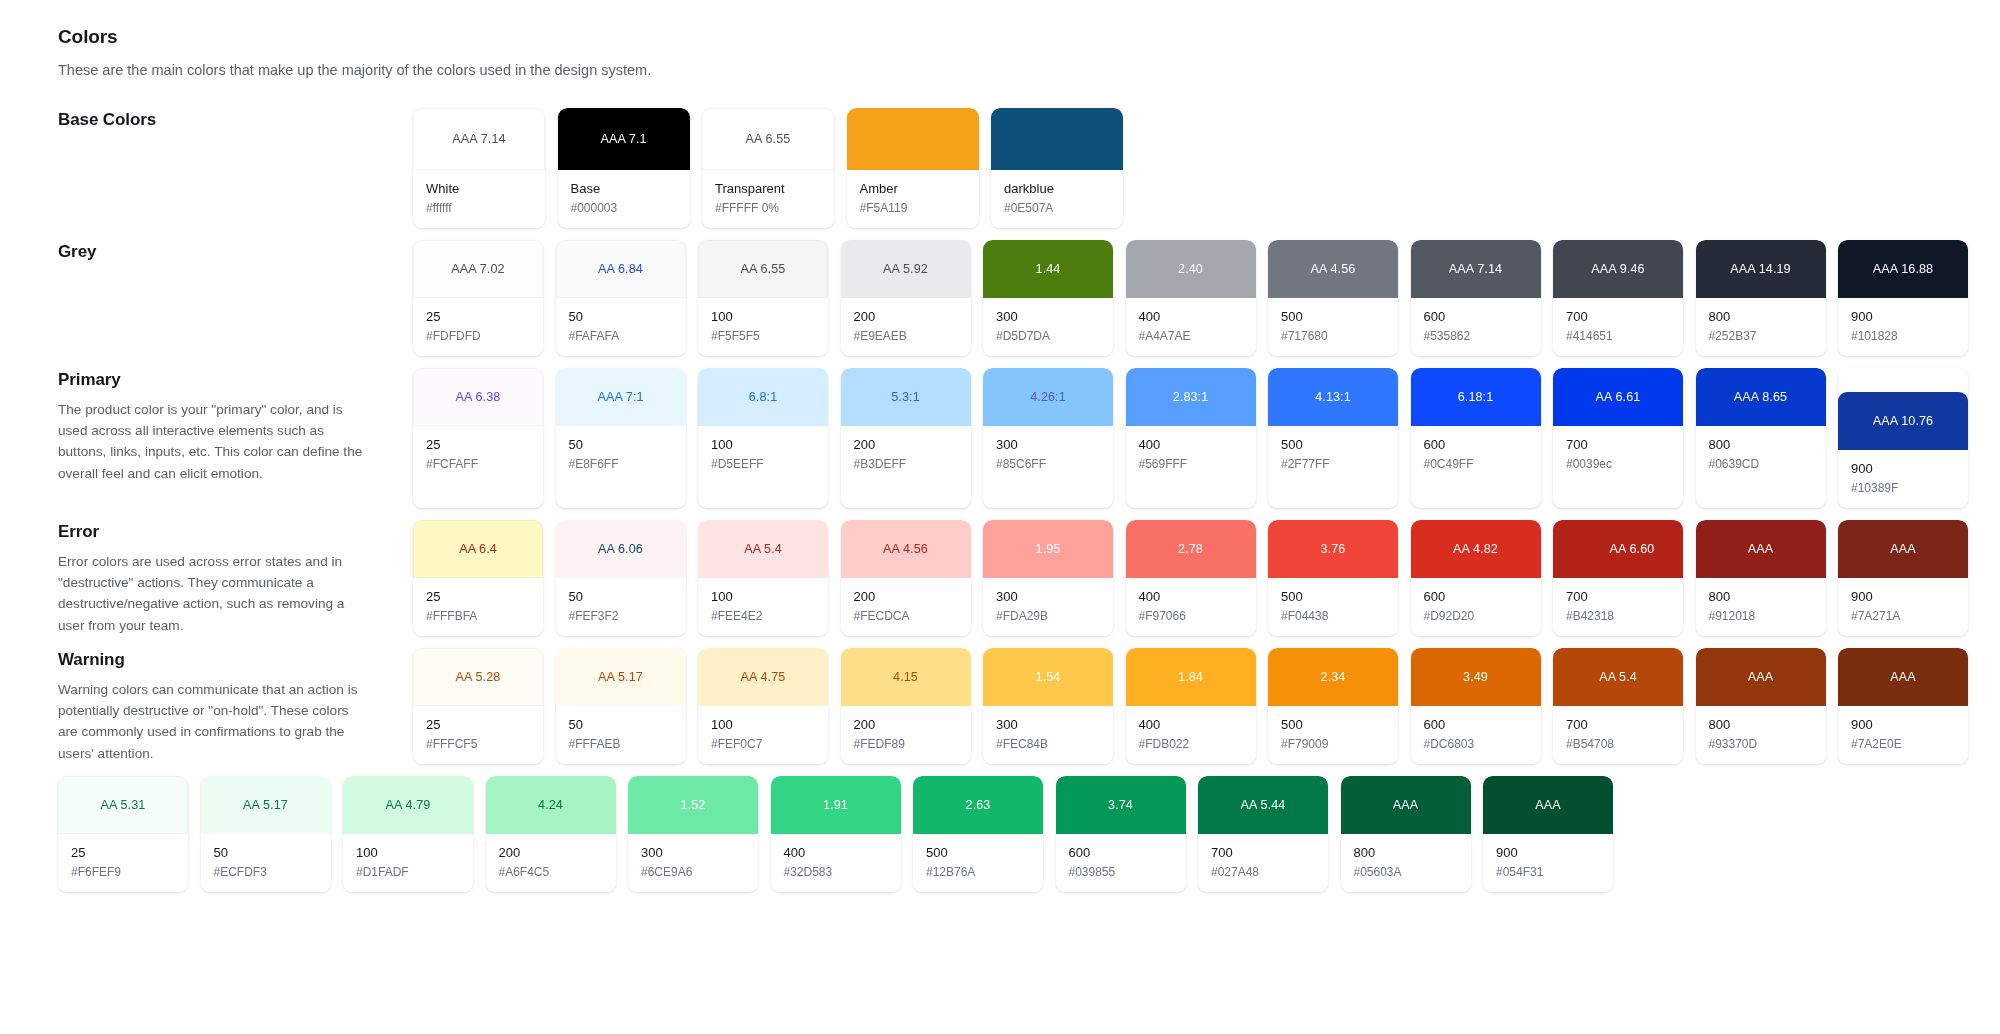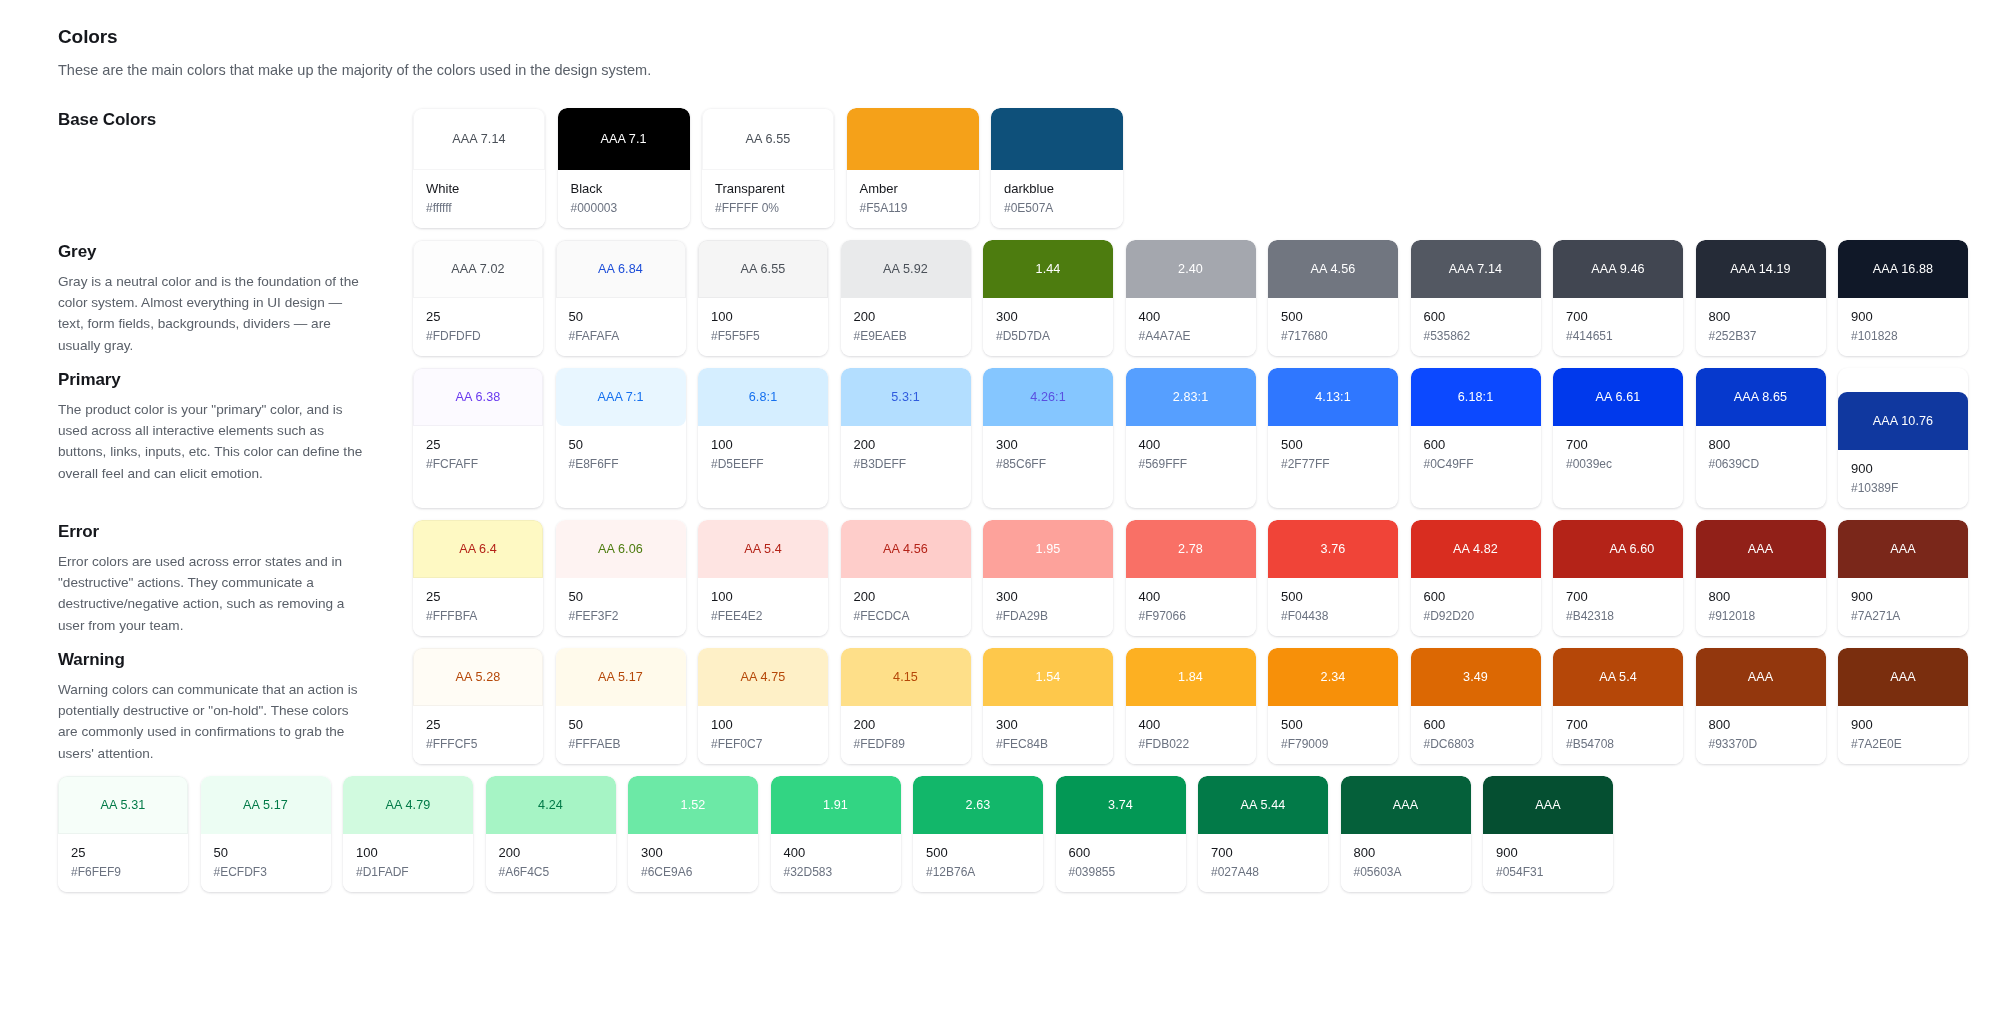"Black" div.swatch-name { text: Black -> Base }
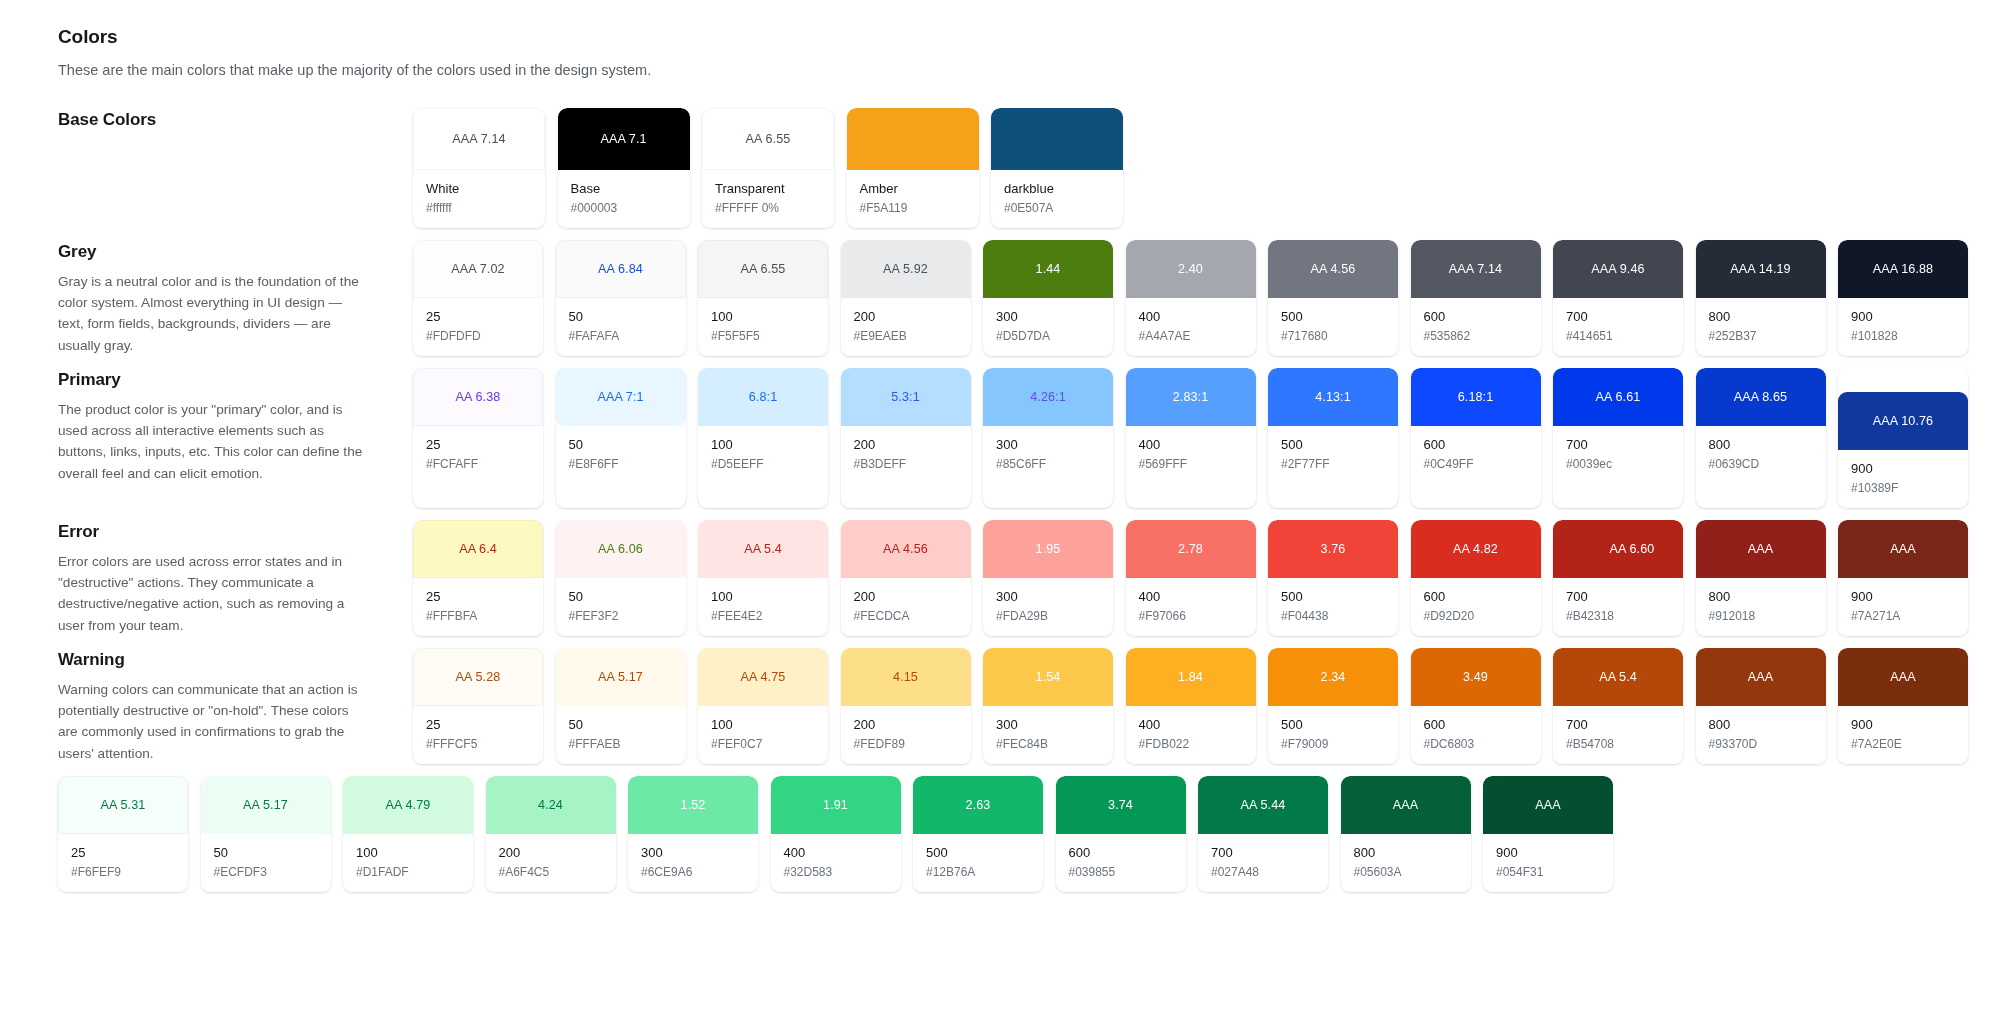"Gray is a neutral color" div.section-desc { html: <div>Gray is a neutral color and is the foundation of the color system. Almost everything in UI design — text, form fields, backgrounds, dividers — are usually gray.</div> -> none }
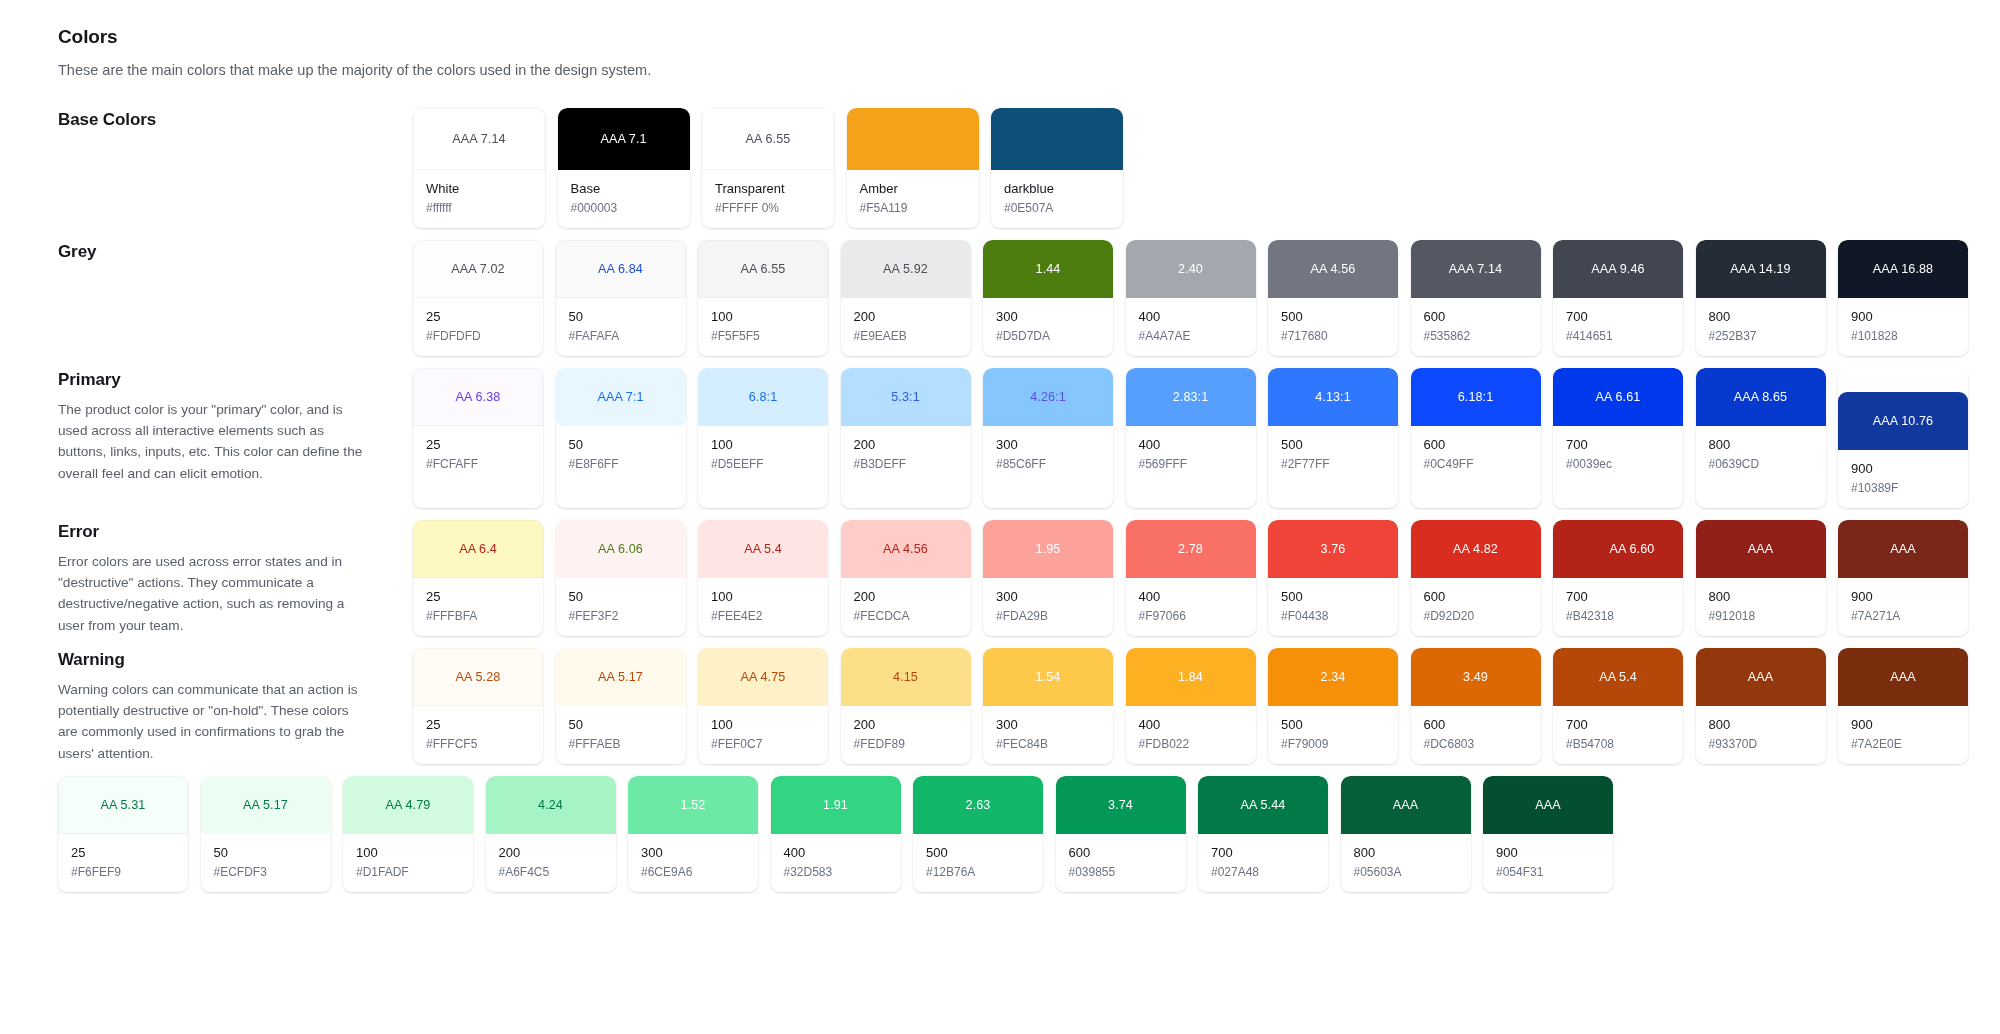"AAA 7:1" div.swatch-chip { border-radius: 8px -> none }
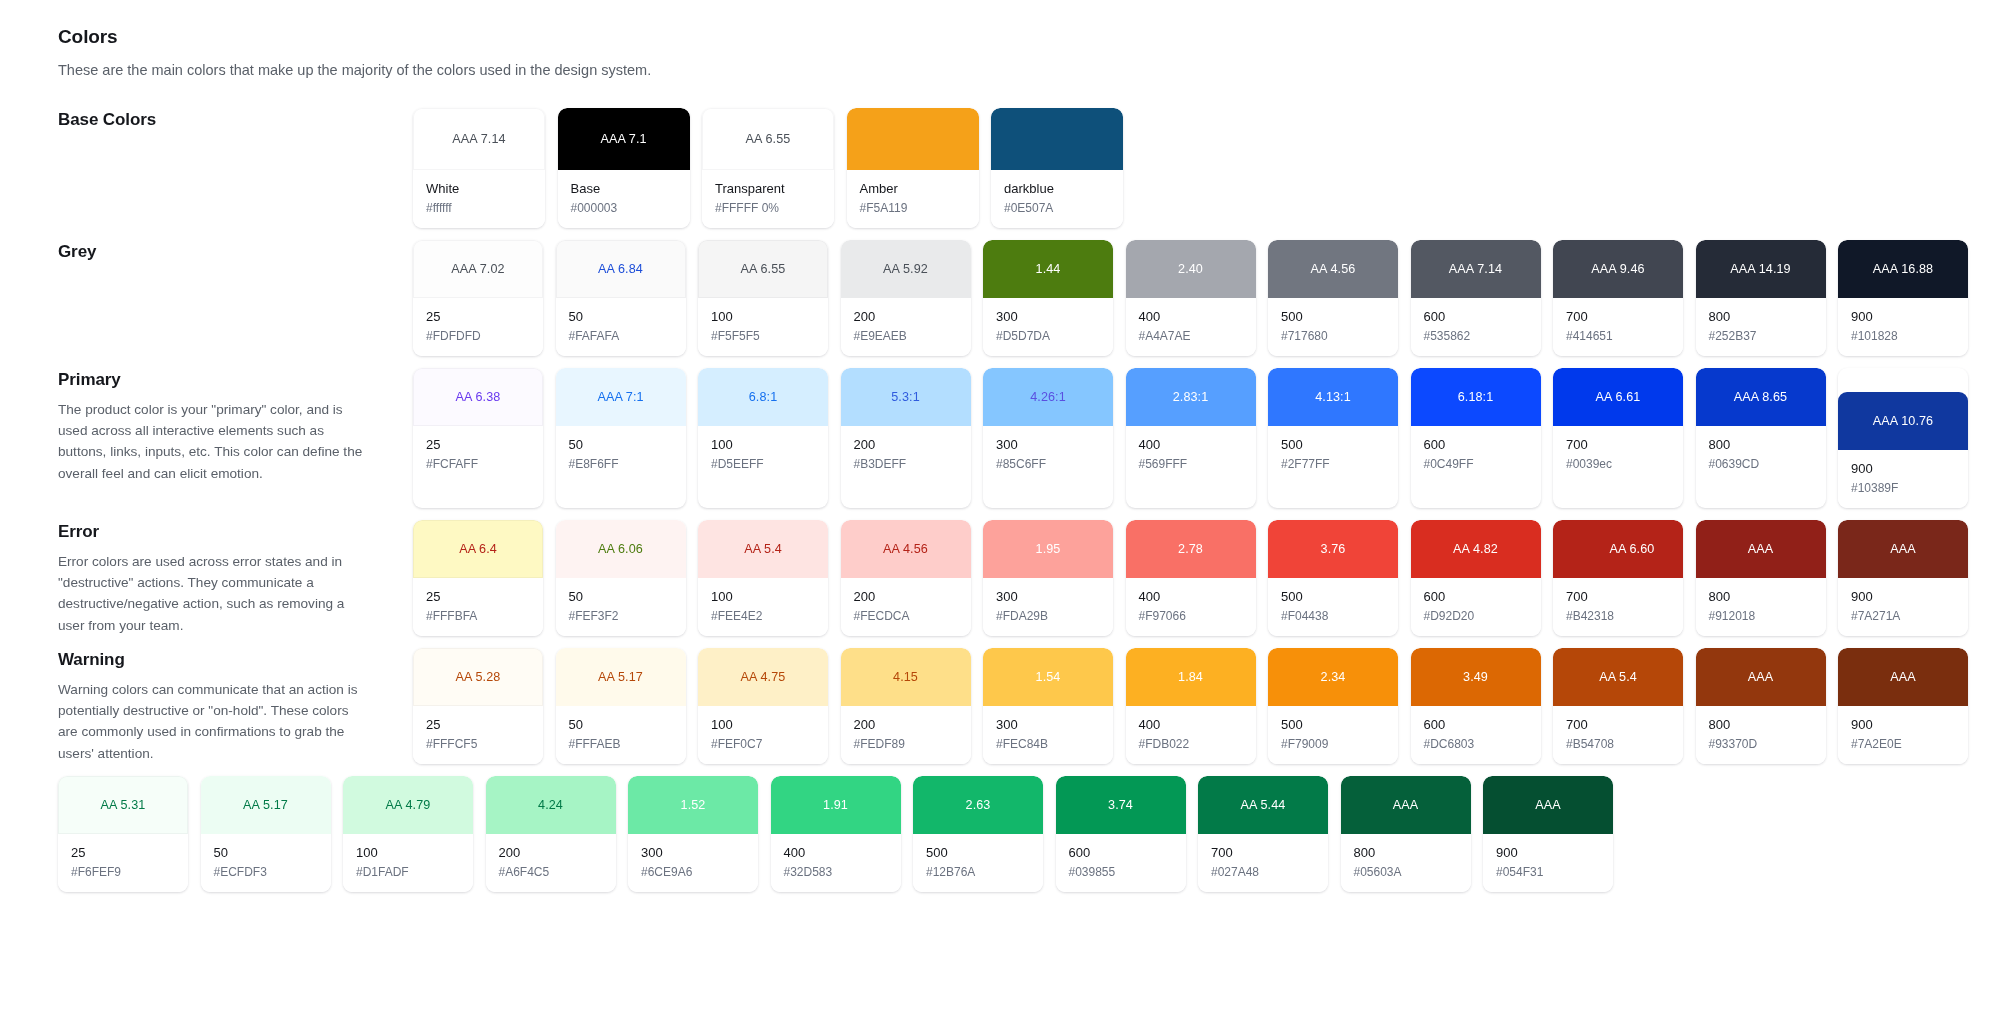"AA 6.06" span.swatch-contrast { color: #4d7c0f -> #0c4a6e }
